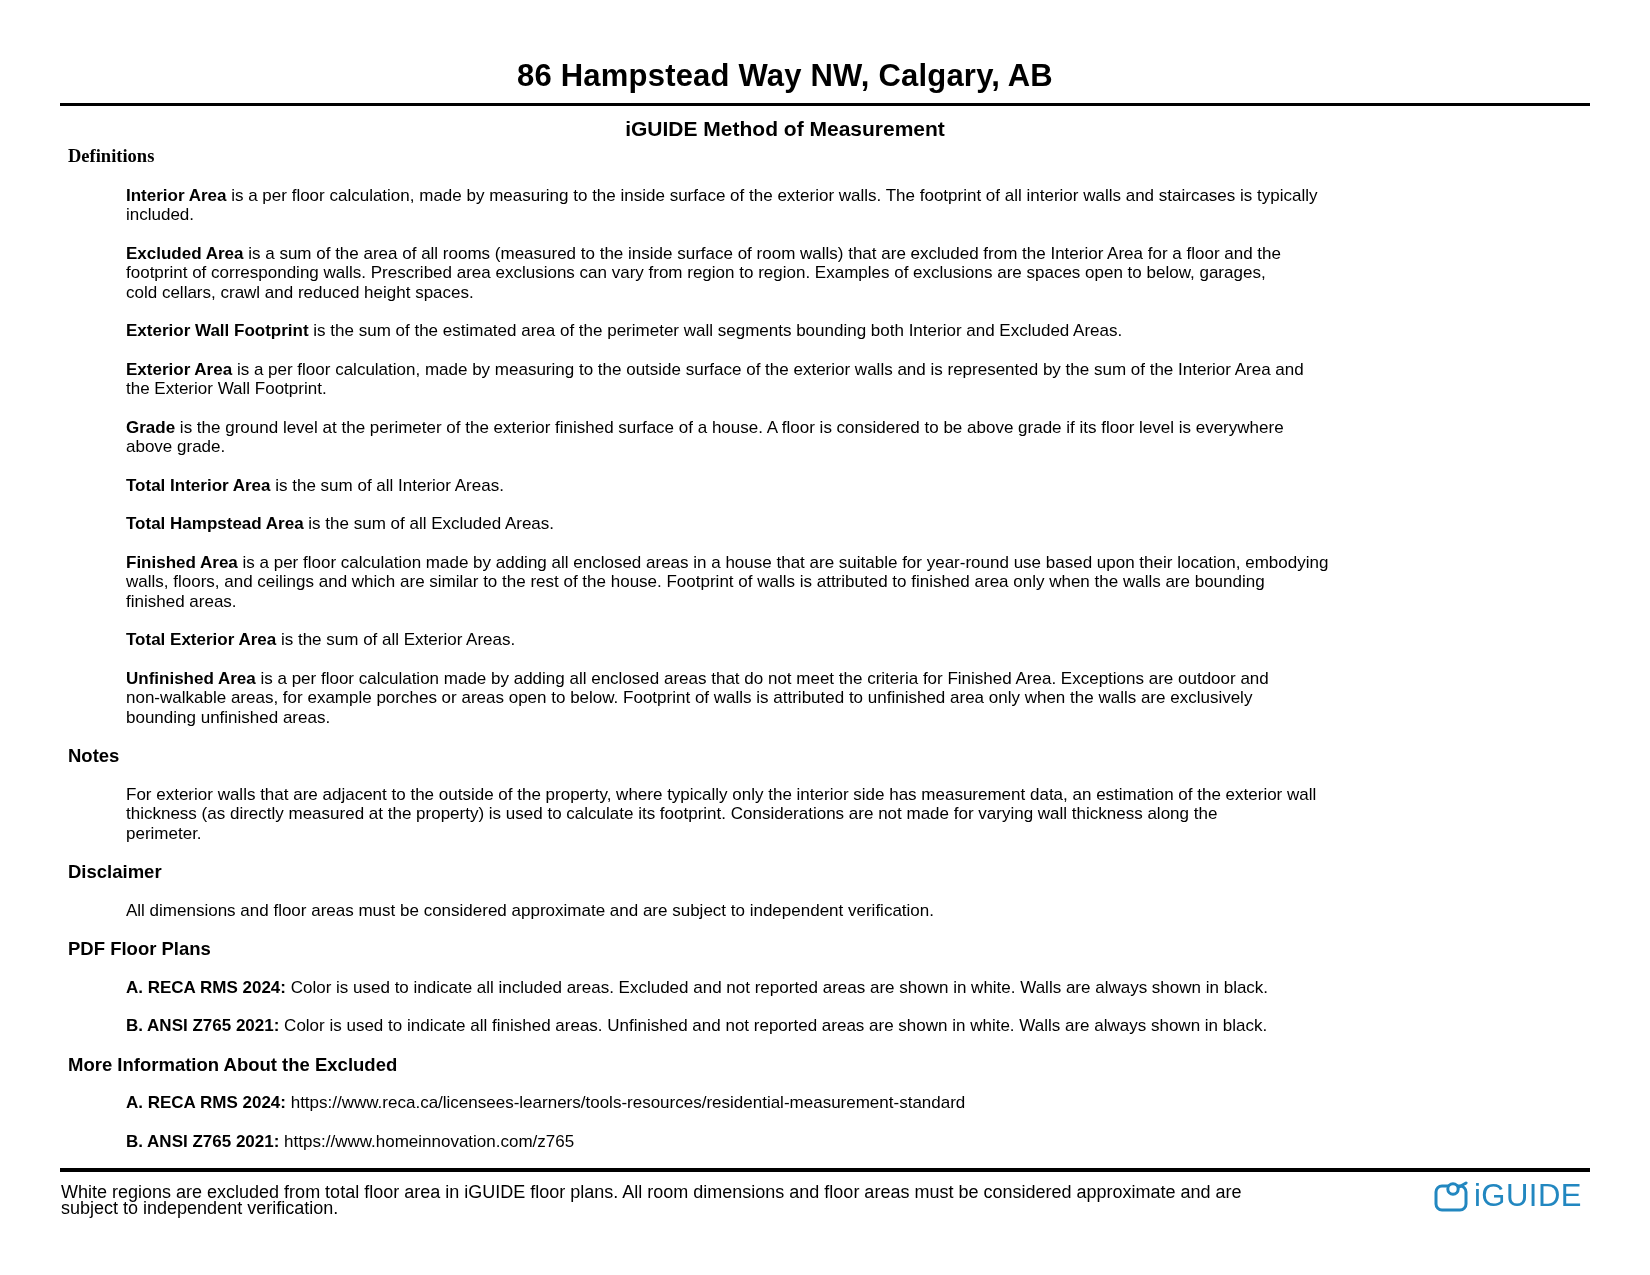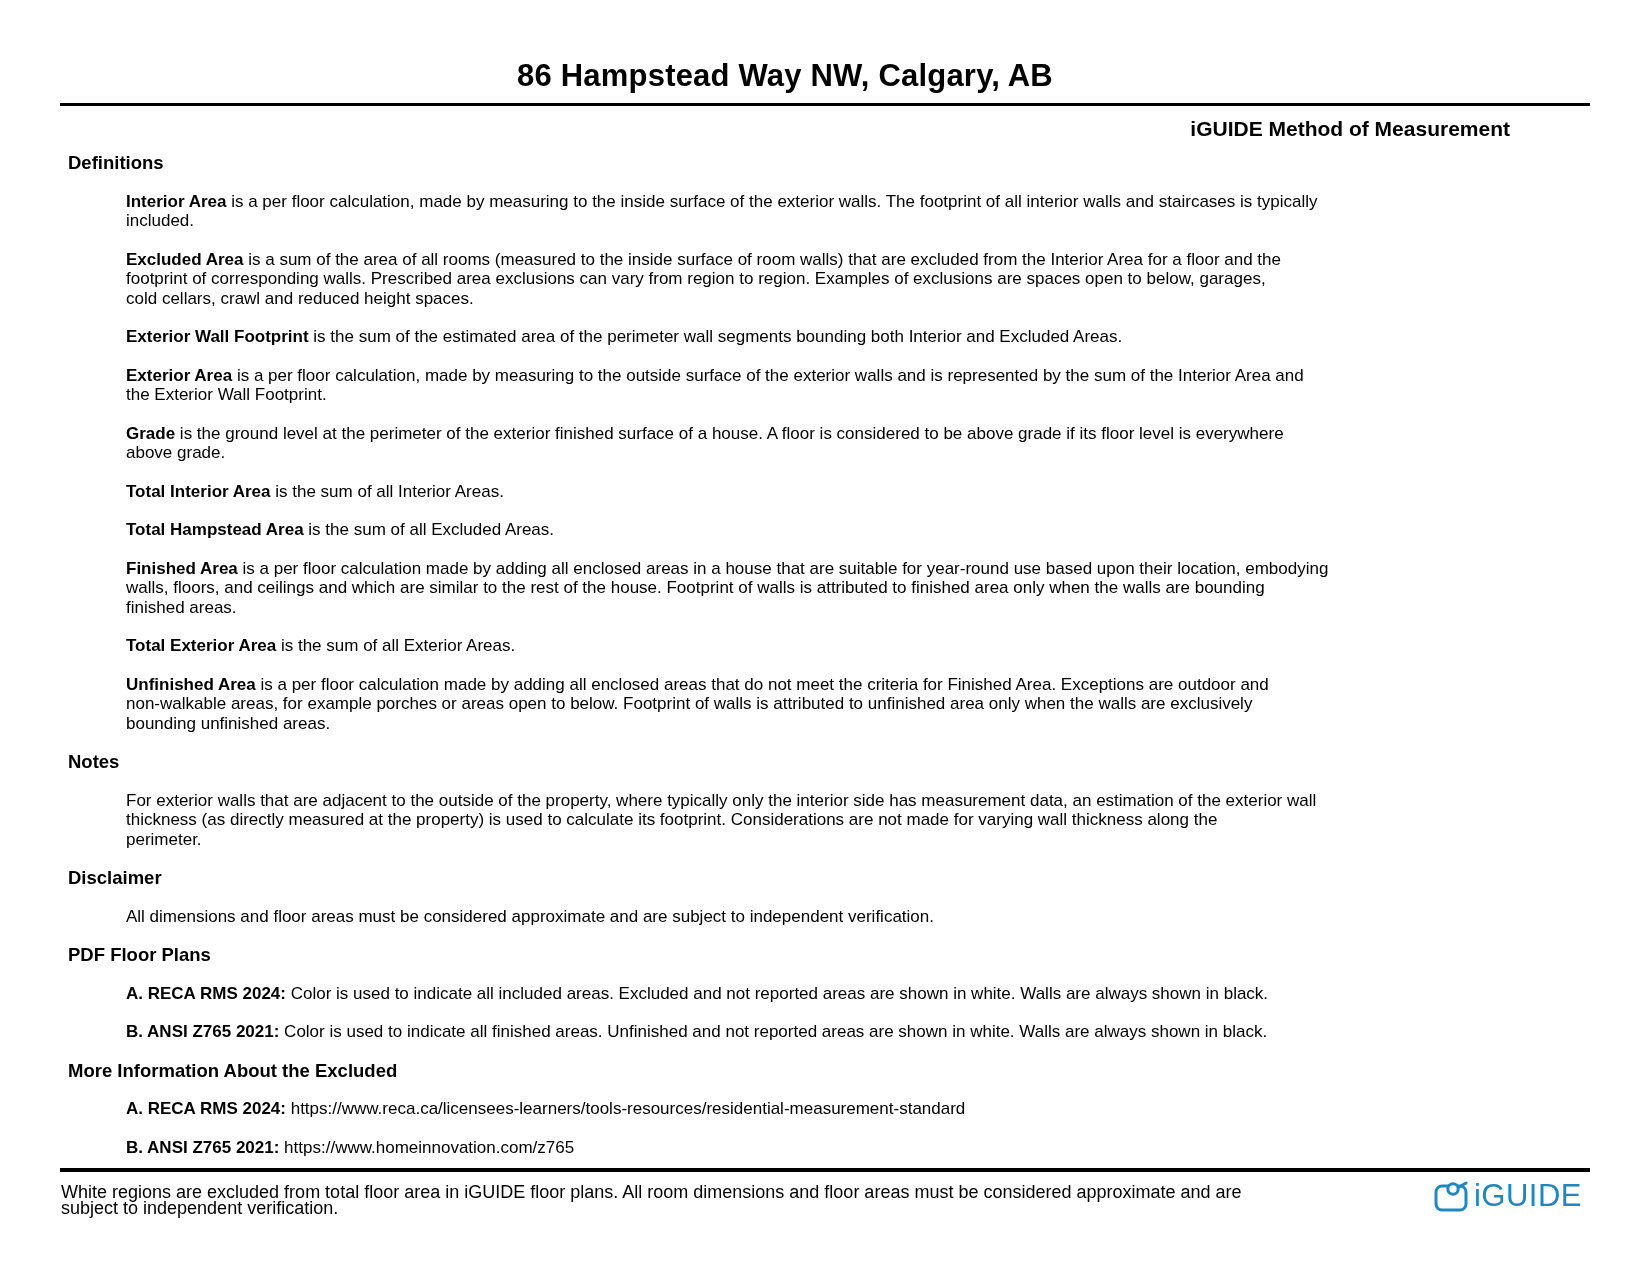"iGUIDE Method of Measurement" h2.method-title { text-align: right -> center }
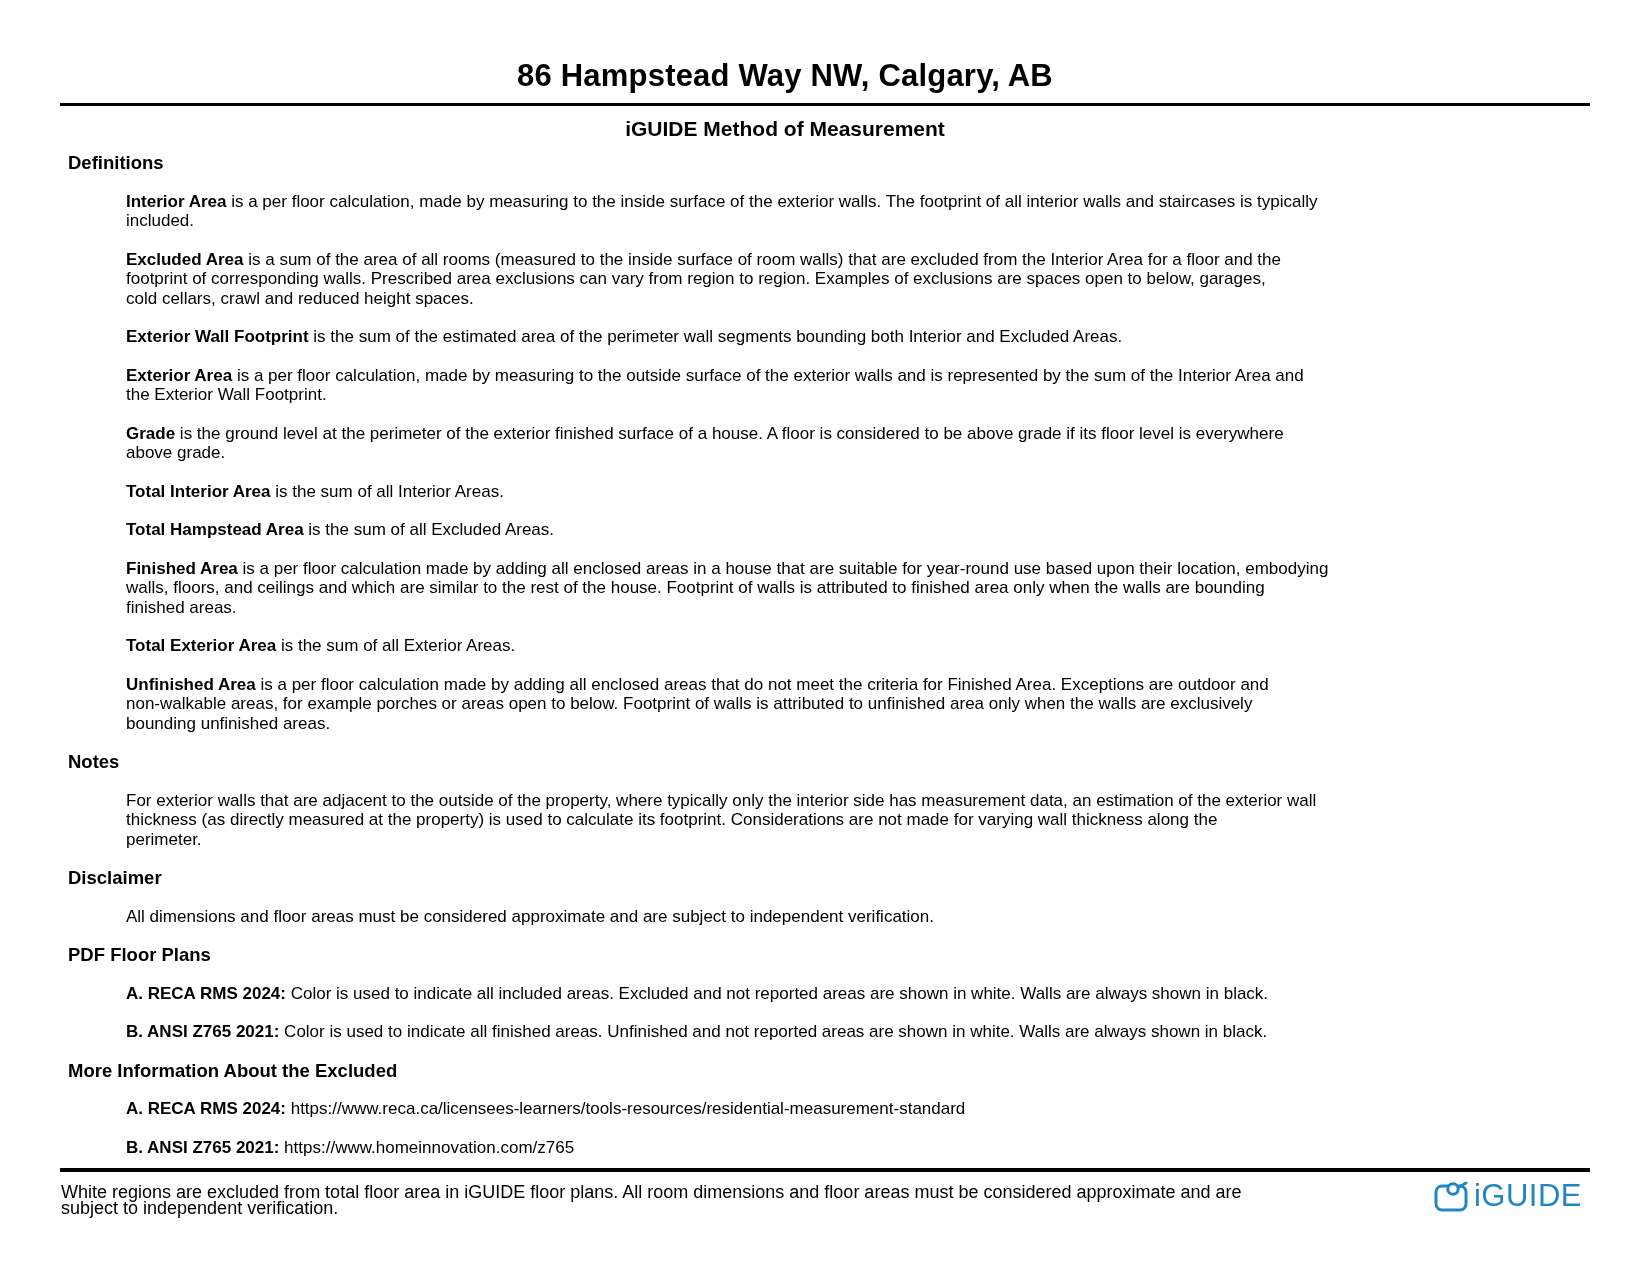"Definitions" .sec-heading.first { font-family: none -> Liberation Serif, serif; margin-top: 12px -> 6px }
